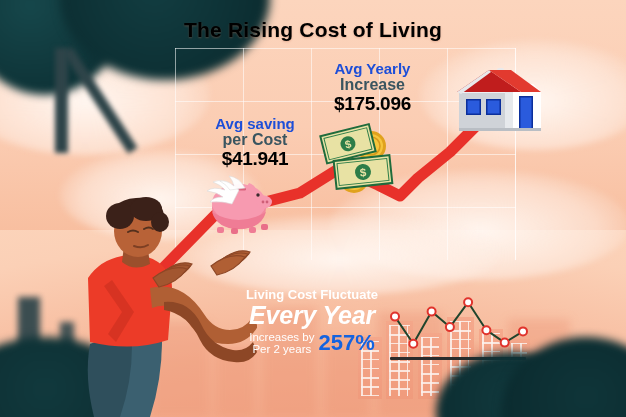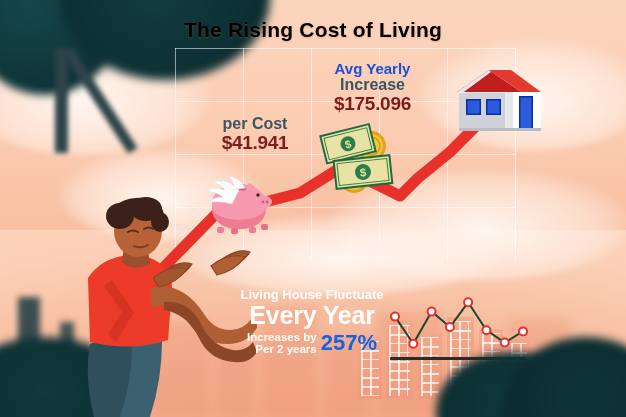"$175.096" .blk .val { color: #7f1d1d -> #000000 }
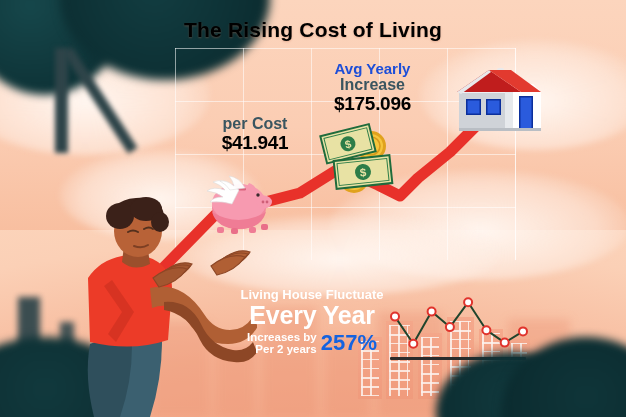"Avg saving" div.l1 { html: none -> <div>Avg saving</div> }
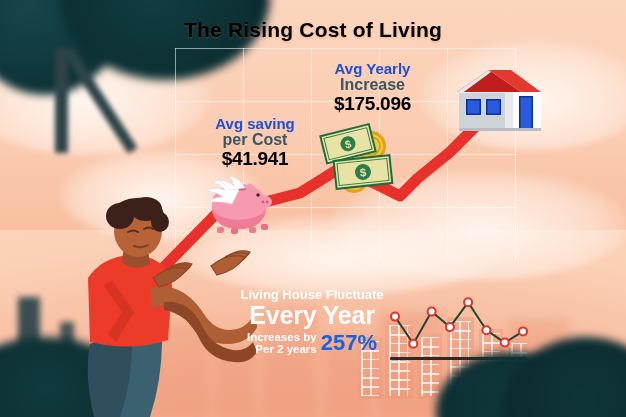"Living House Fluctuate" div.f1 { text: House -> Cost }
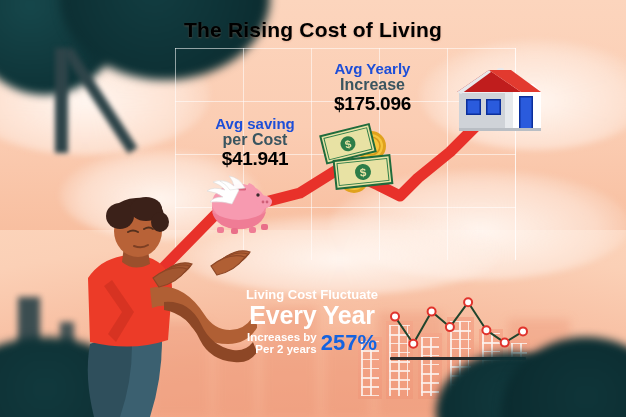"Every Year" #fluct .f2 { font-style: none -> italic }
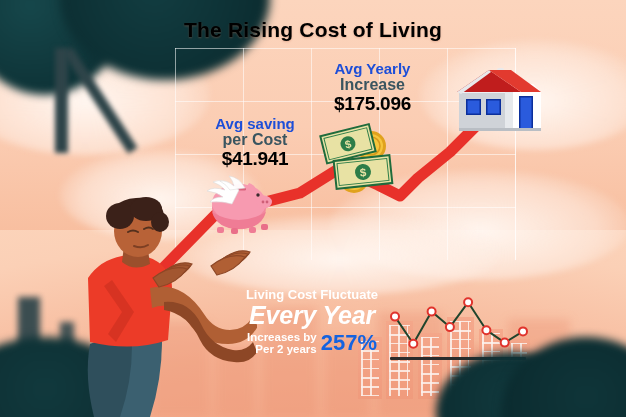"Increases by" #fluct .f3 { font-weight: bold -> normal; text-align: right -> center }
